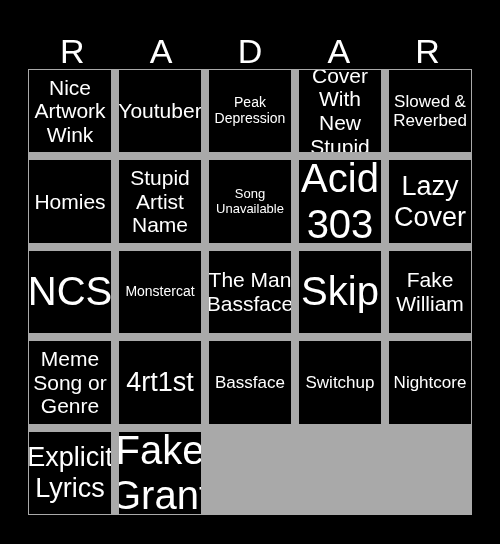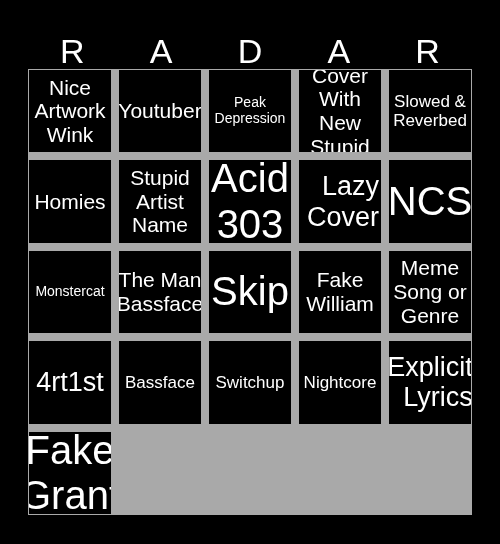"Song Unavailable" div.cell { html: none -> <div>Song Unavailable</div> }
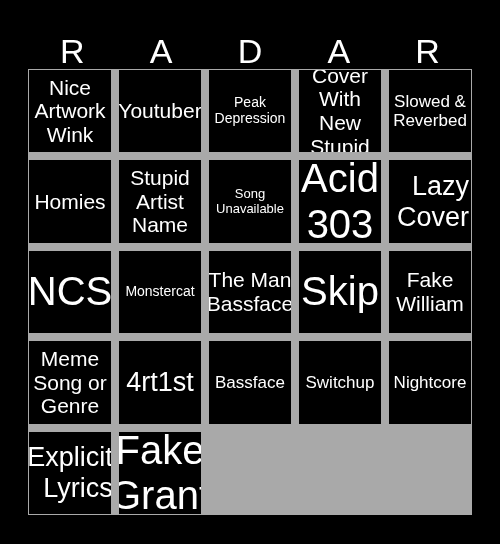"Lazy Cover" .fs-lg { text-align: right -> none }
